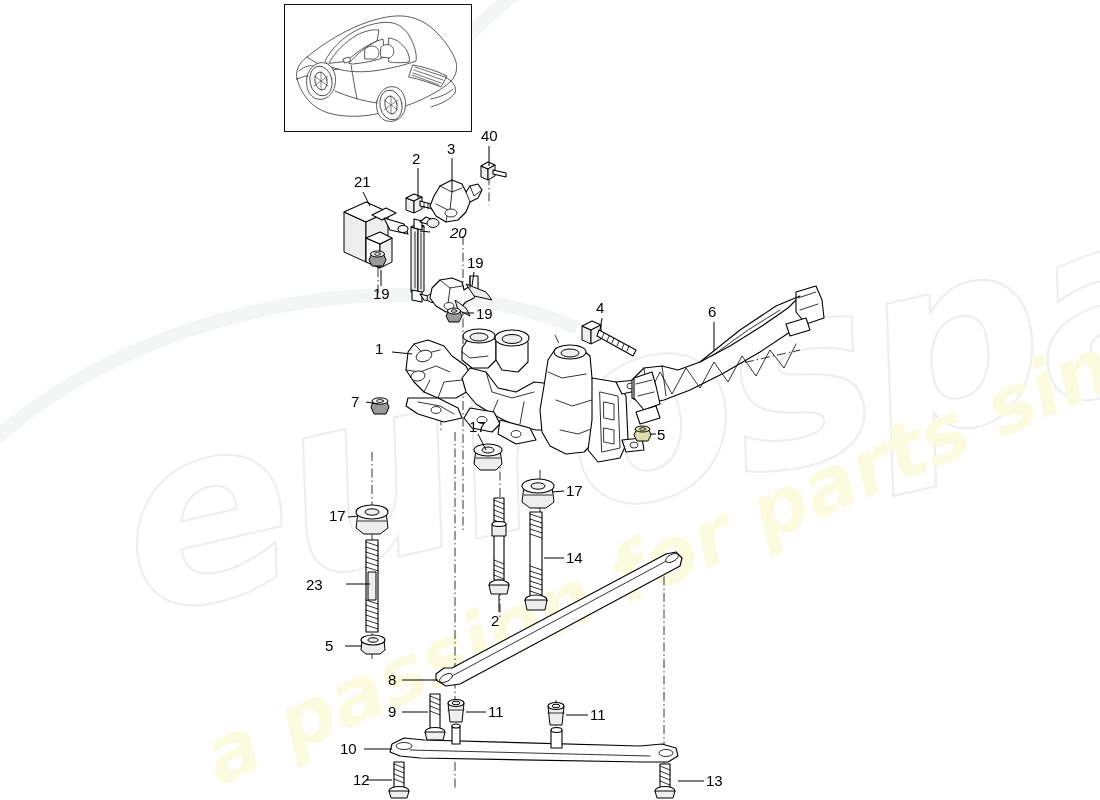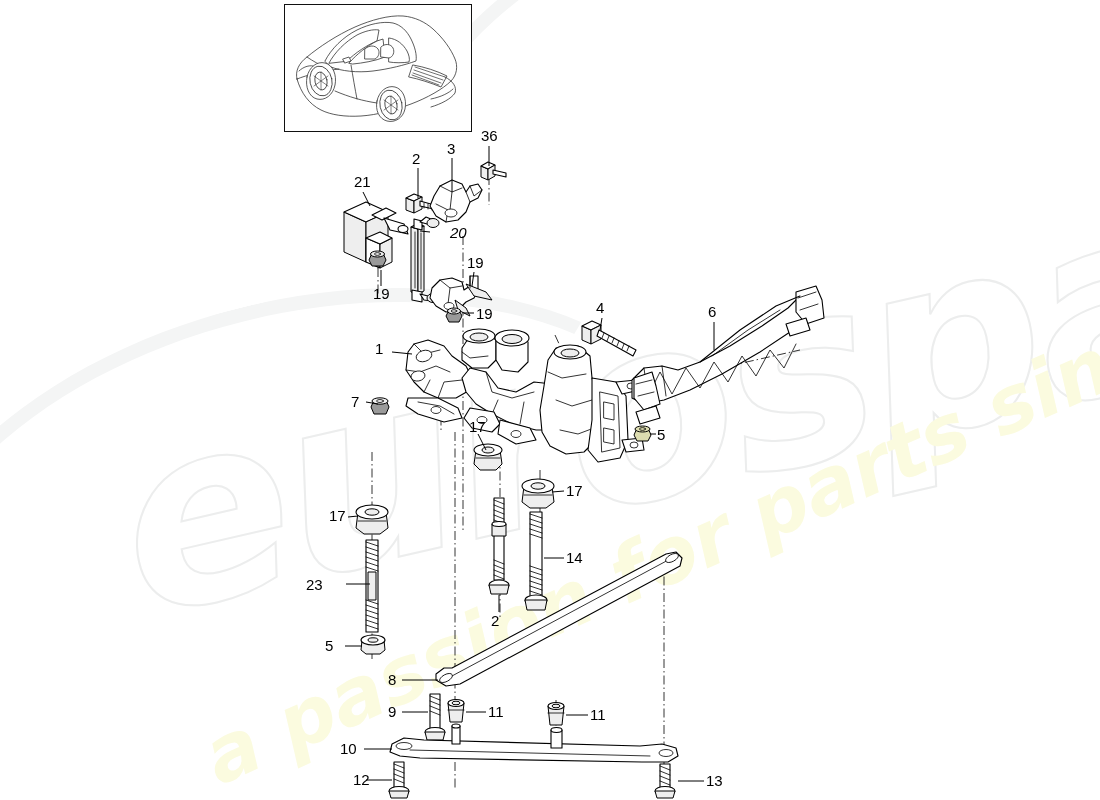"36" span.lbl { text: 36 -> 40 }
